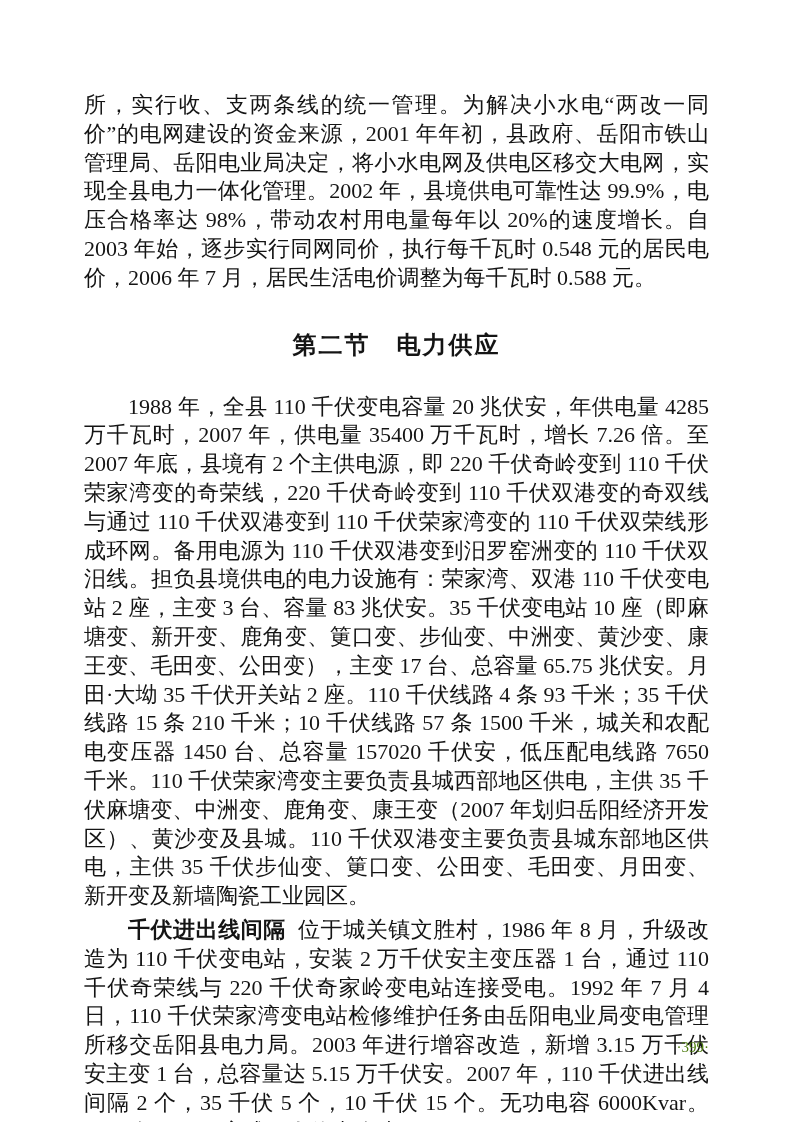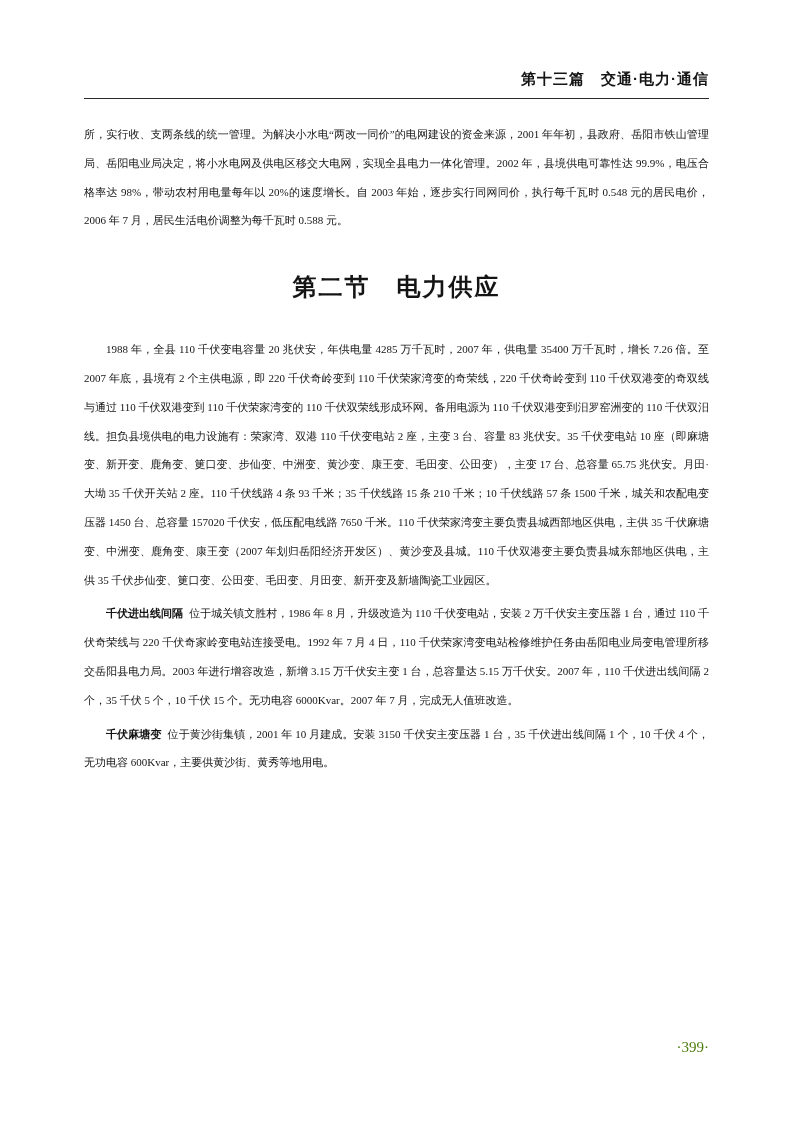"第十三篇 交通·电力·通信" header.running-head { html: <header> <span>第十三篇 交通·电力·通信</span> </header> -> none }
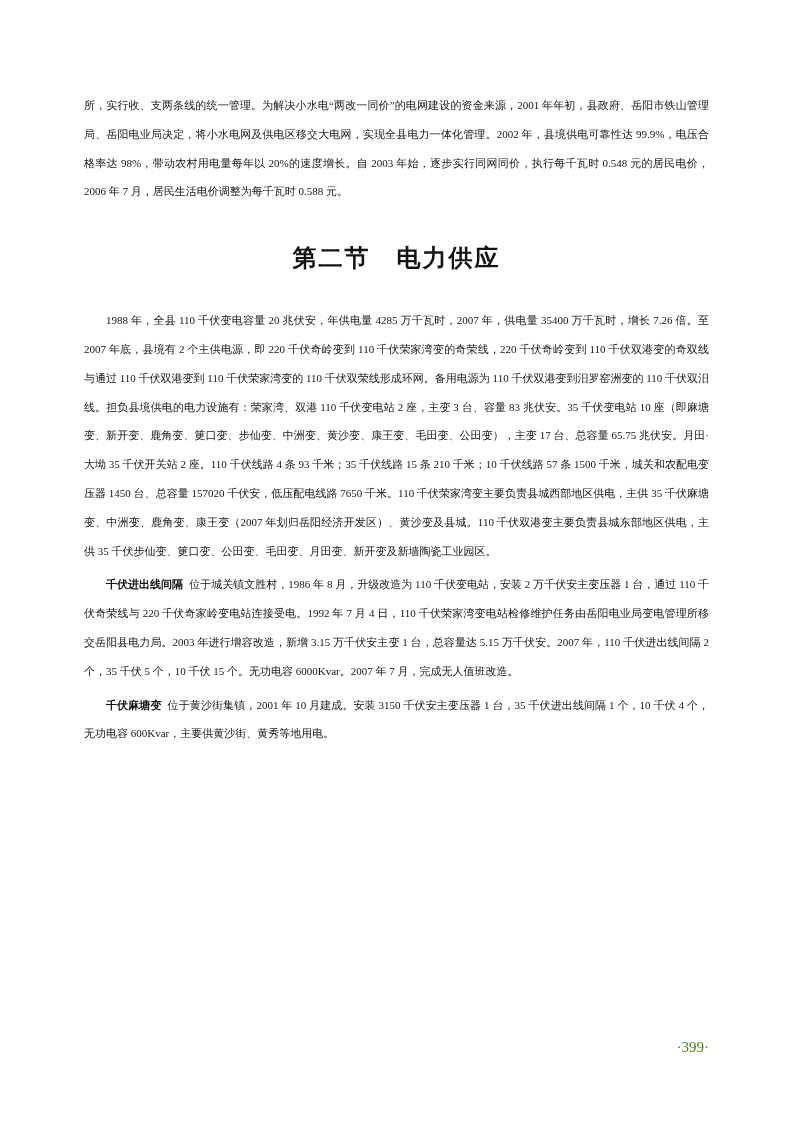"所，实行收、支两条线的统一管理。为解决小水电“两改一同价”的电网建设的资金来源，" .para { font-size: 11px -> 22px }
